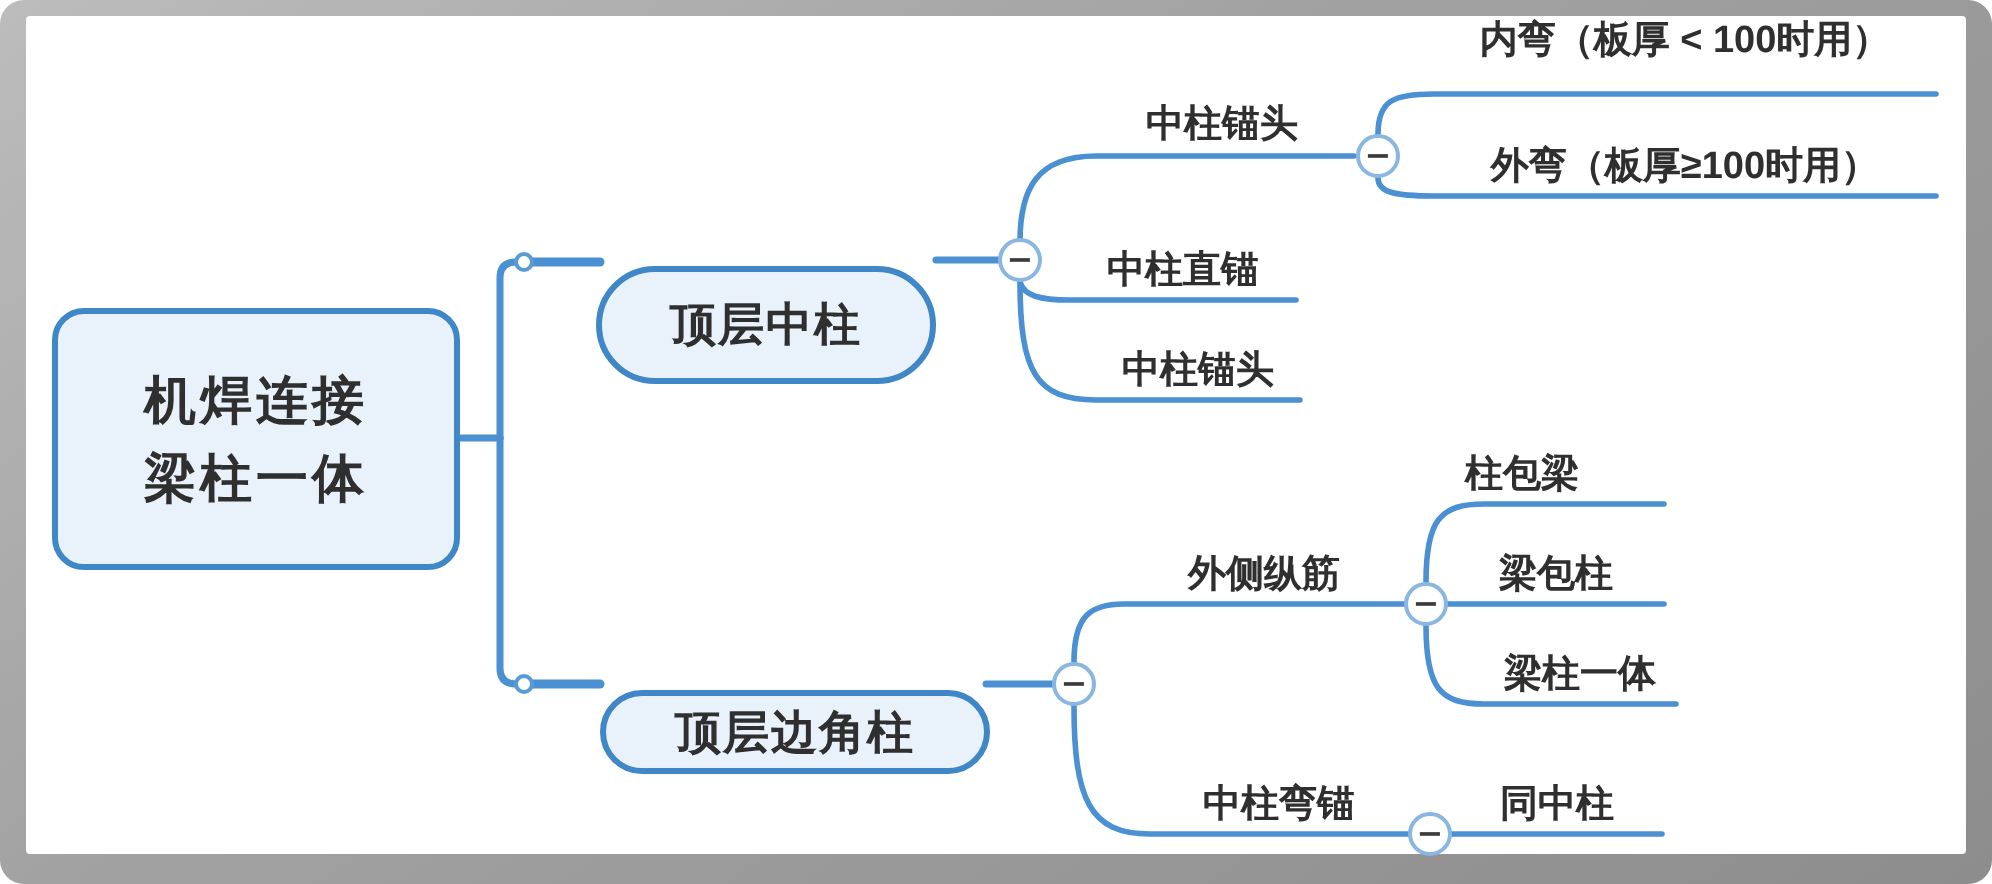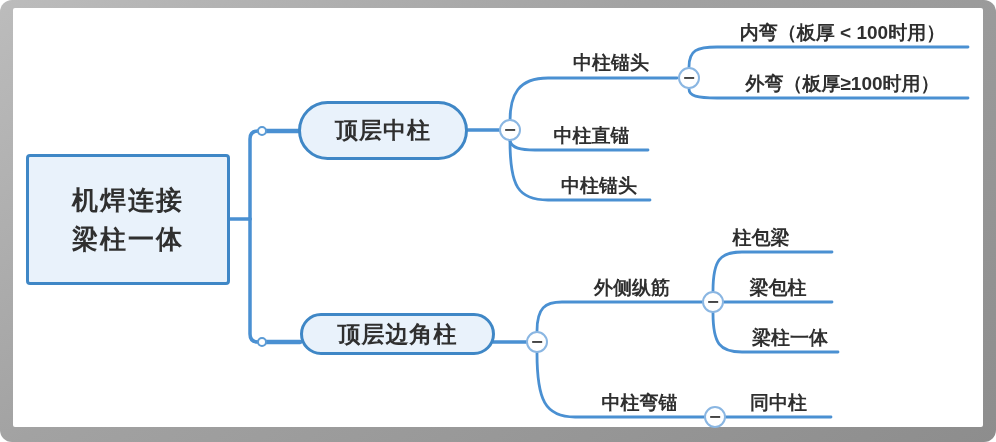"内弯（板厚 < 100时用）" div.topic { top: 20px -> 8px }
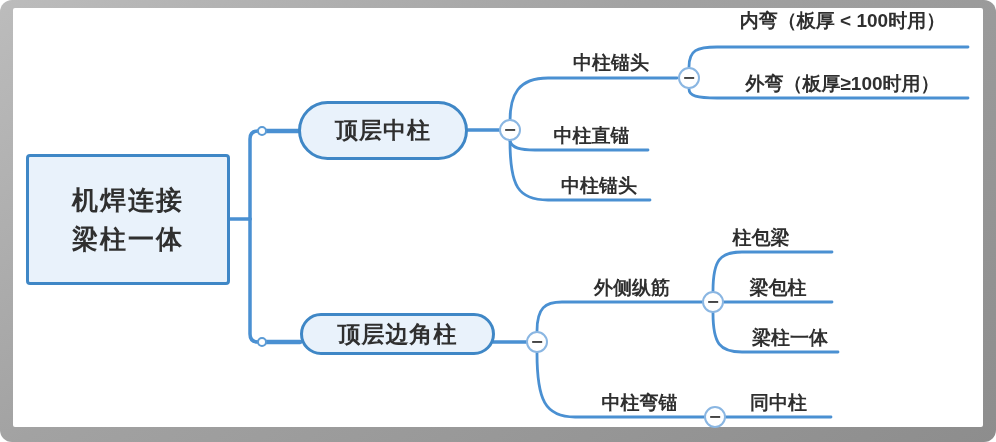"顶层中柱" .pill { margin-top: none -> 32px }
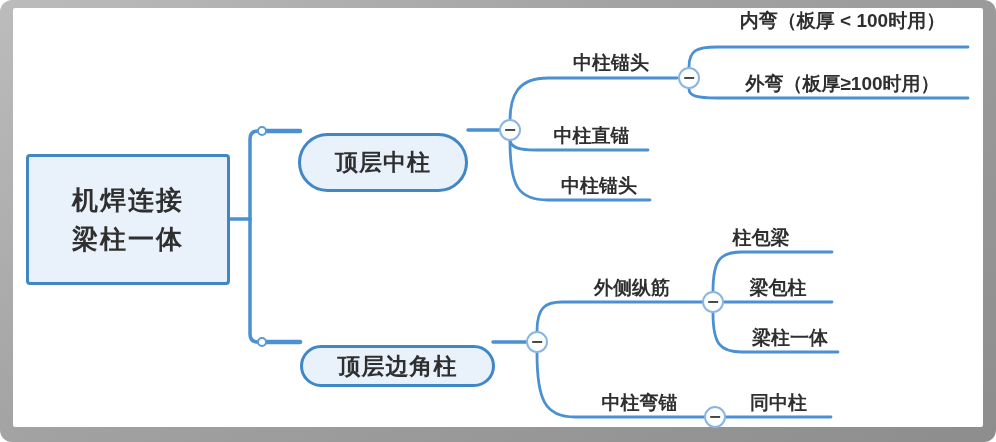"机焊连接" .root { border-radius: 4px -> 16px }
